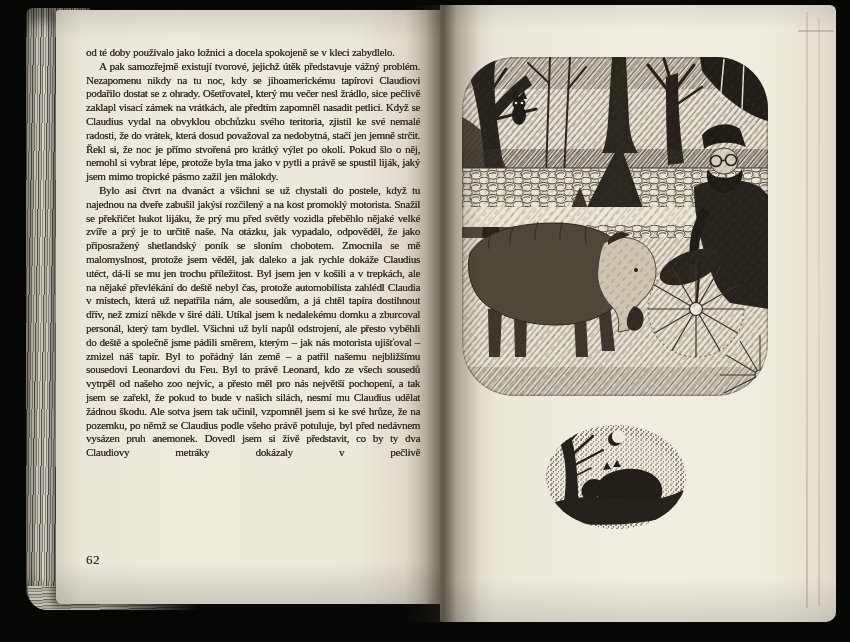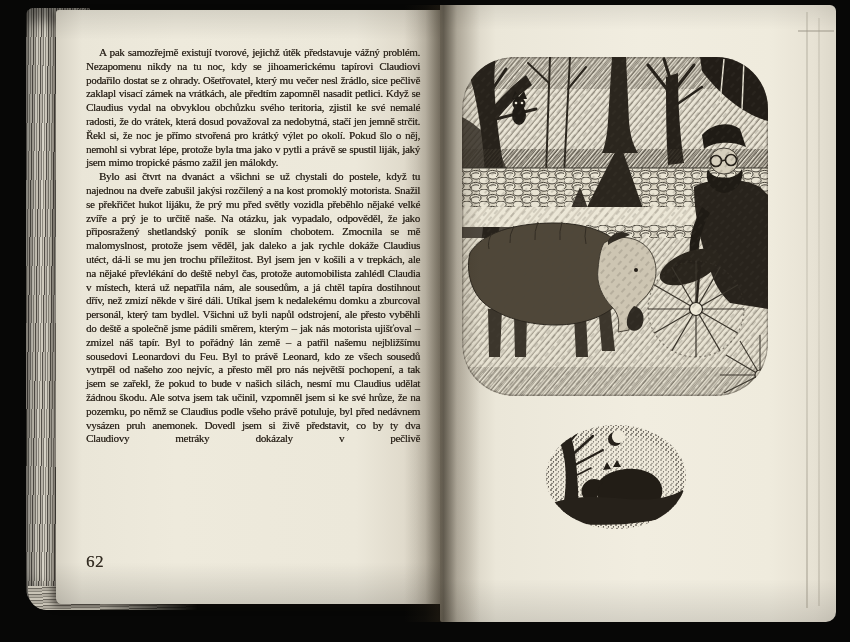"od té doby používalo jako" p { html: none -> <p>od té doby používalo jako ložnici a docela spokojeně se v kleci zabydlelo.</p> }
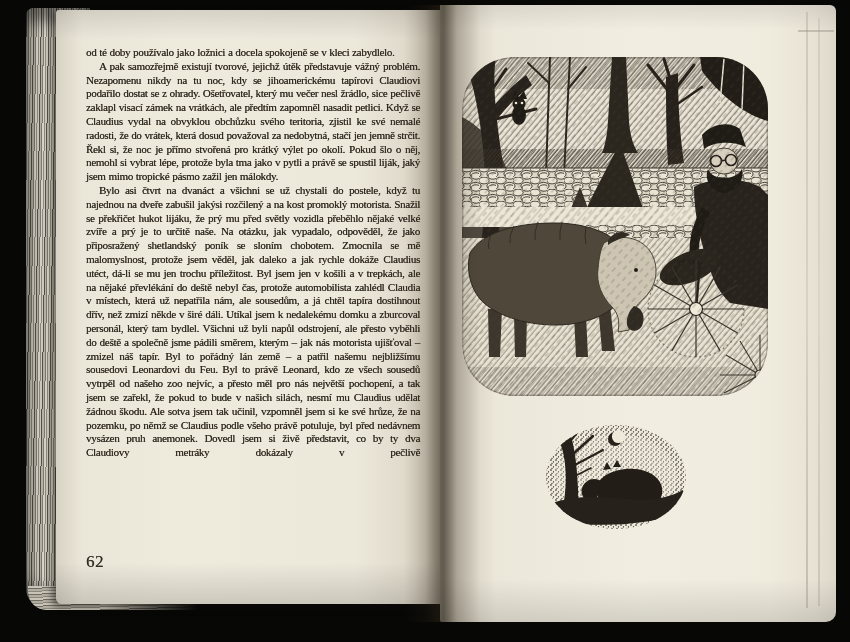"62" .page-number { font-size: 17px -> 13px }
